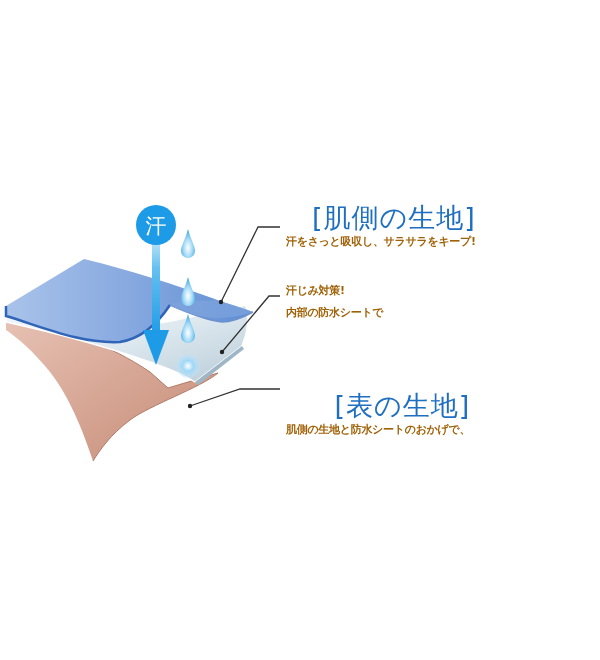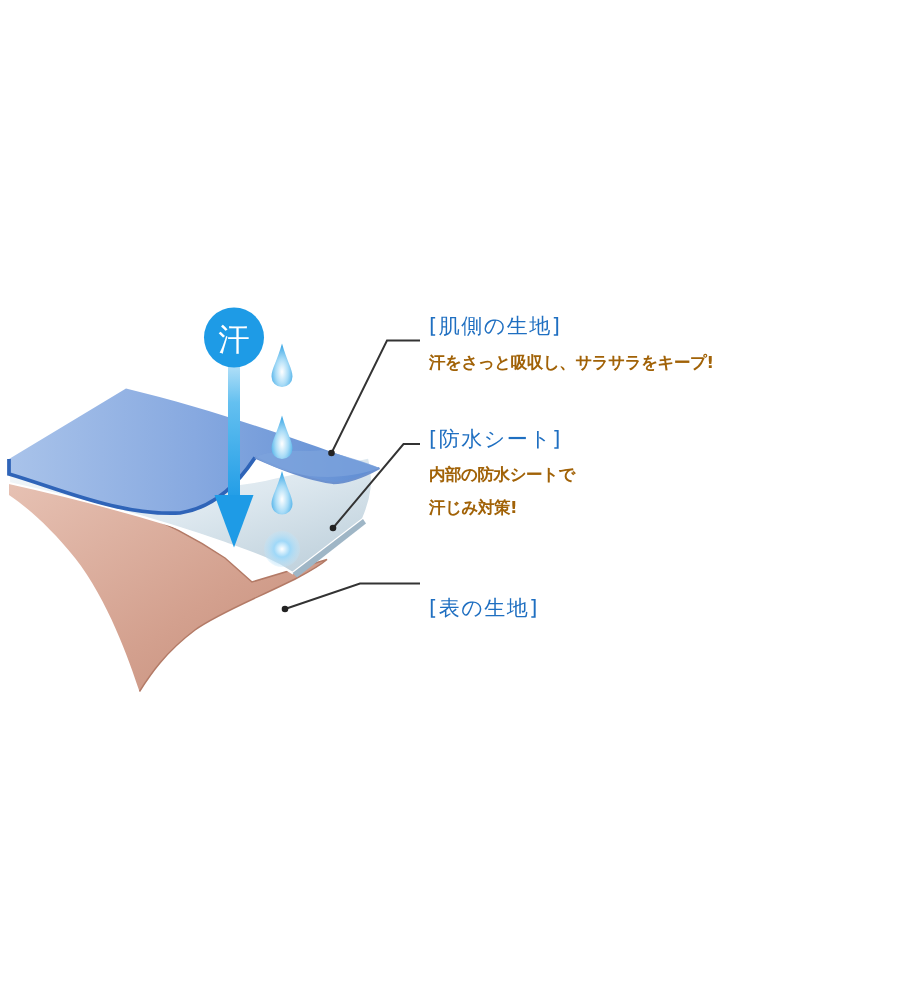"[肌側の生地]" .heading { font-size: 14px -> 27px; text-align: none -> right }
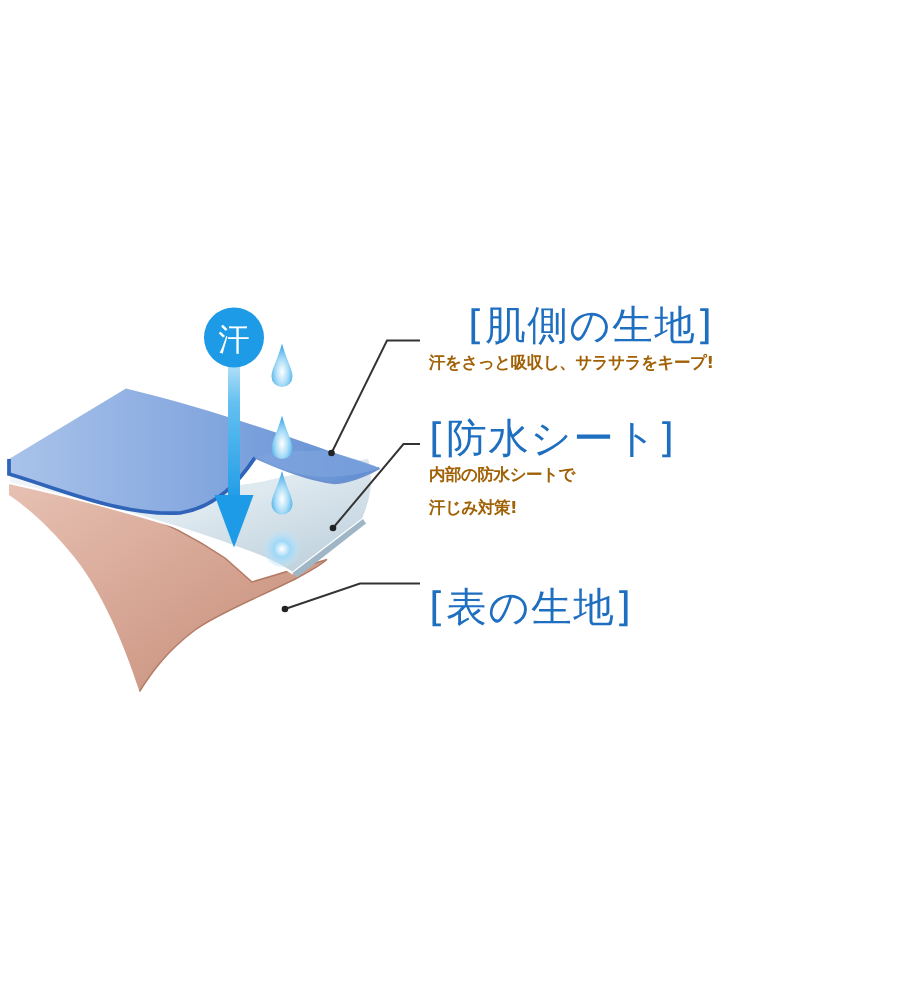"[防水シート]" div.heading { html: <div>[防水シート]</div> -> none }
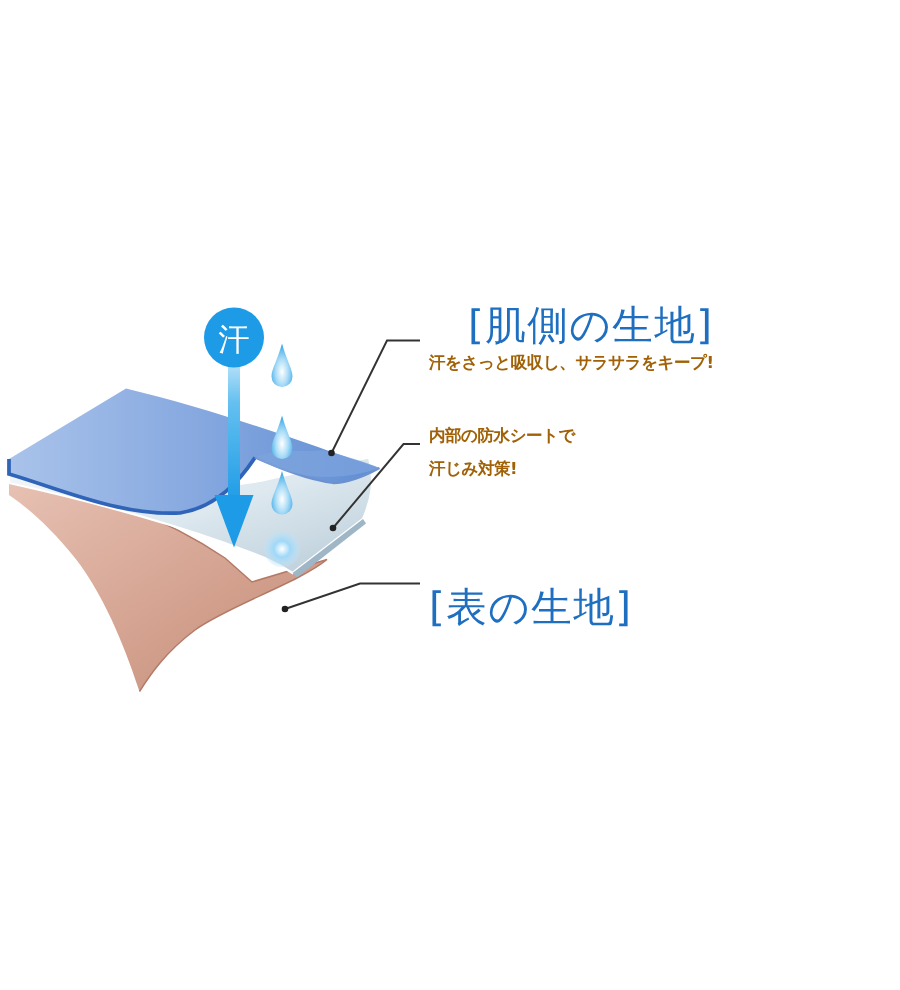"内部の防水シートで" div.desc { order: before "汗じみ対策!" -> after "汗じみ対策!" }
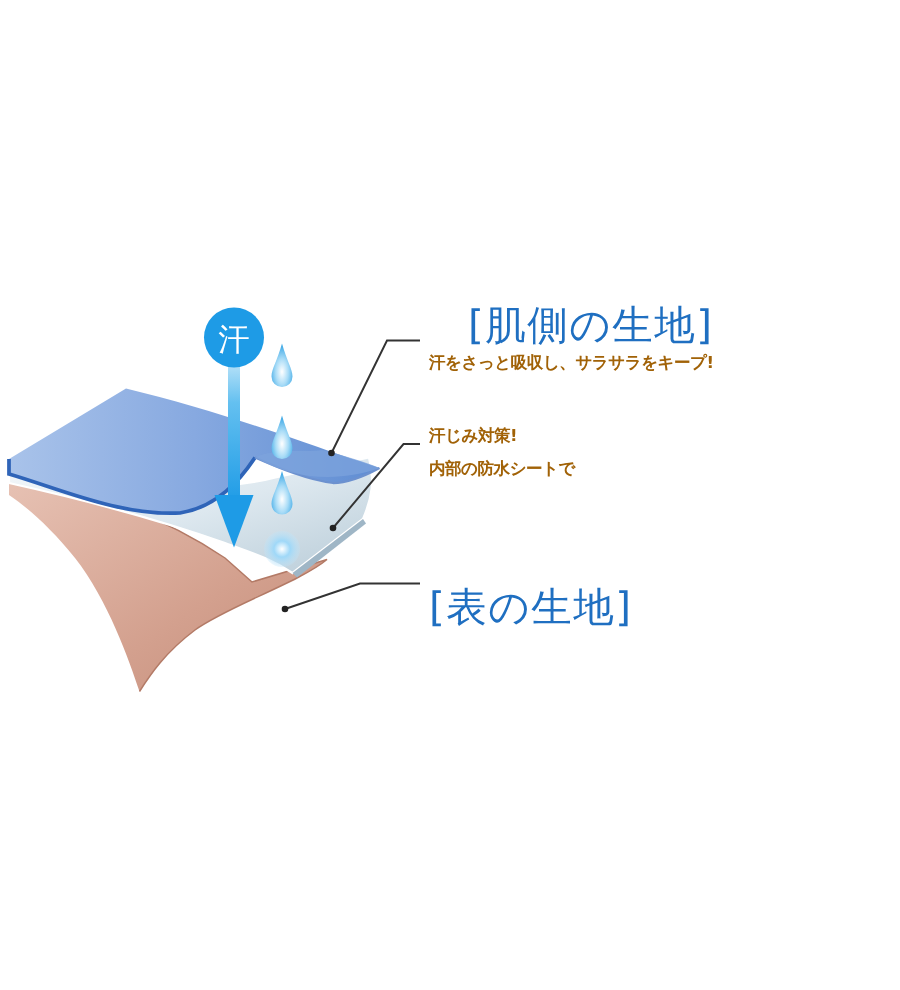"肌側の生地と防水シートのおかげで、" div.desc { html: none -> <div>肌側の生地と防水シートのおかげで、</div> }
